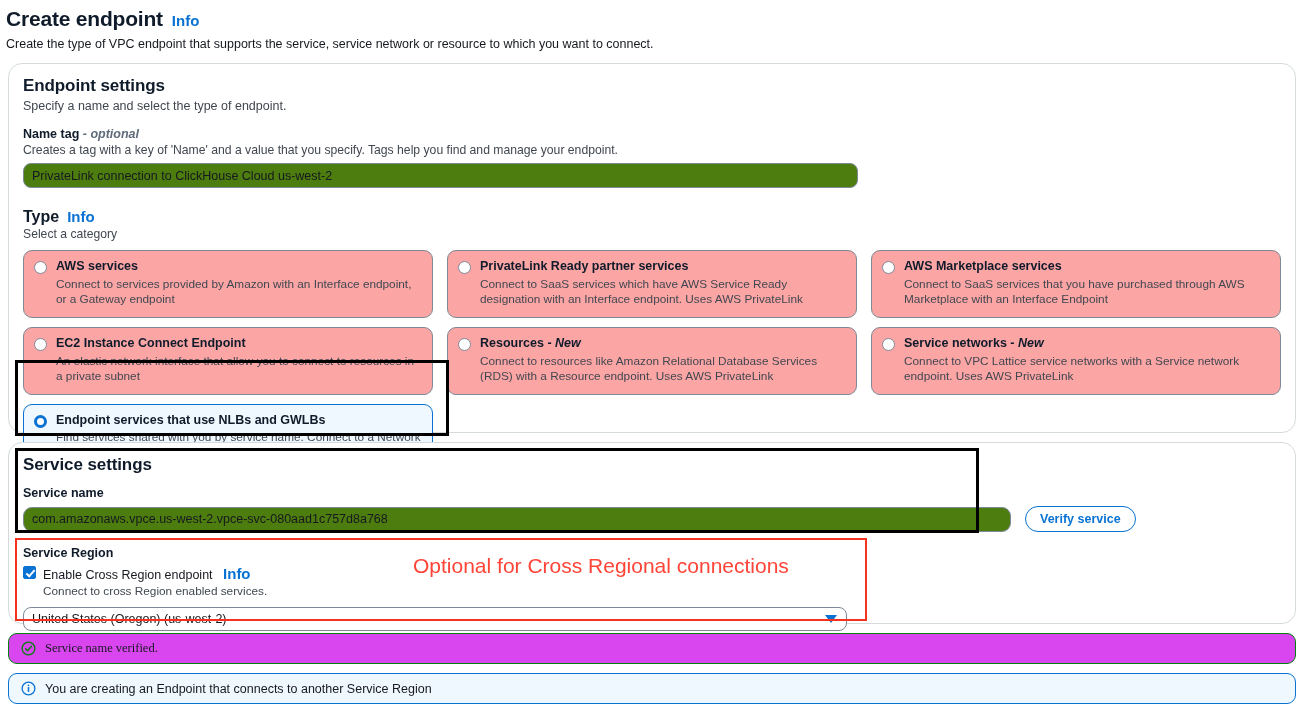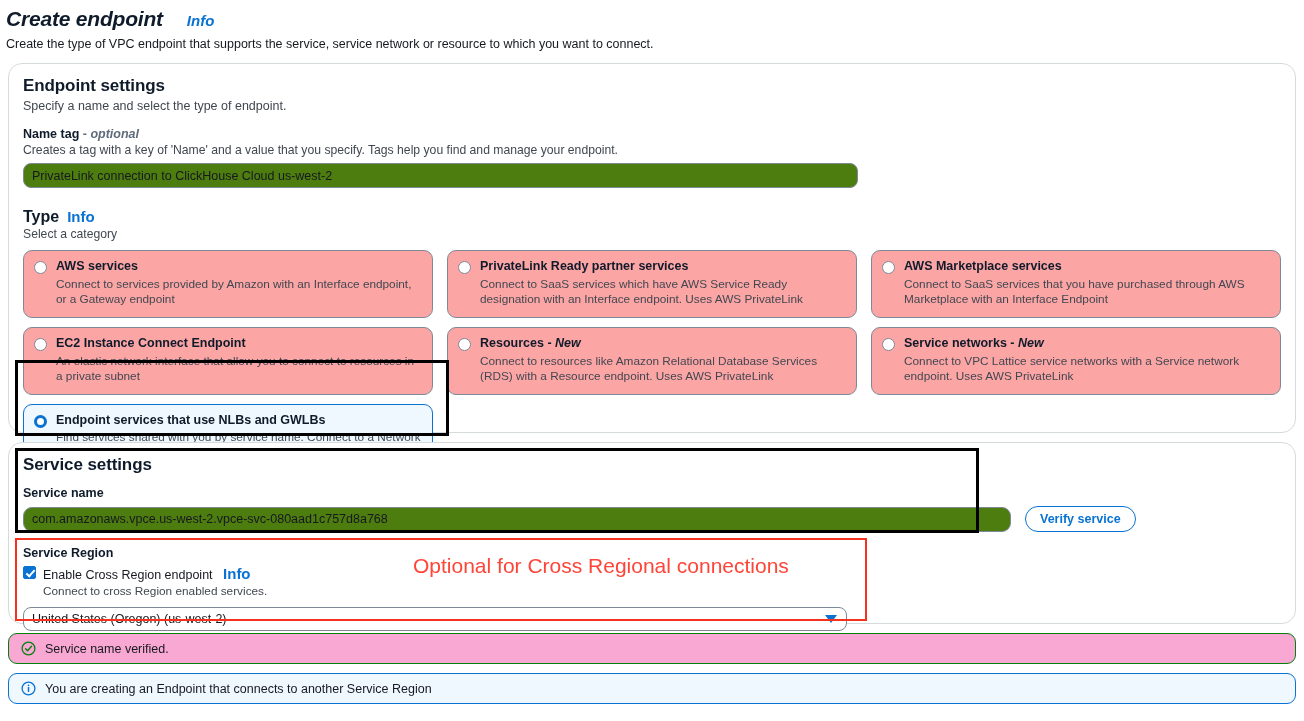"Create endpoint" .page-title-row { font-style: italic -> none; gap: 24px -> 9px }
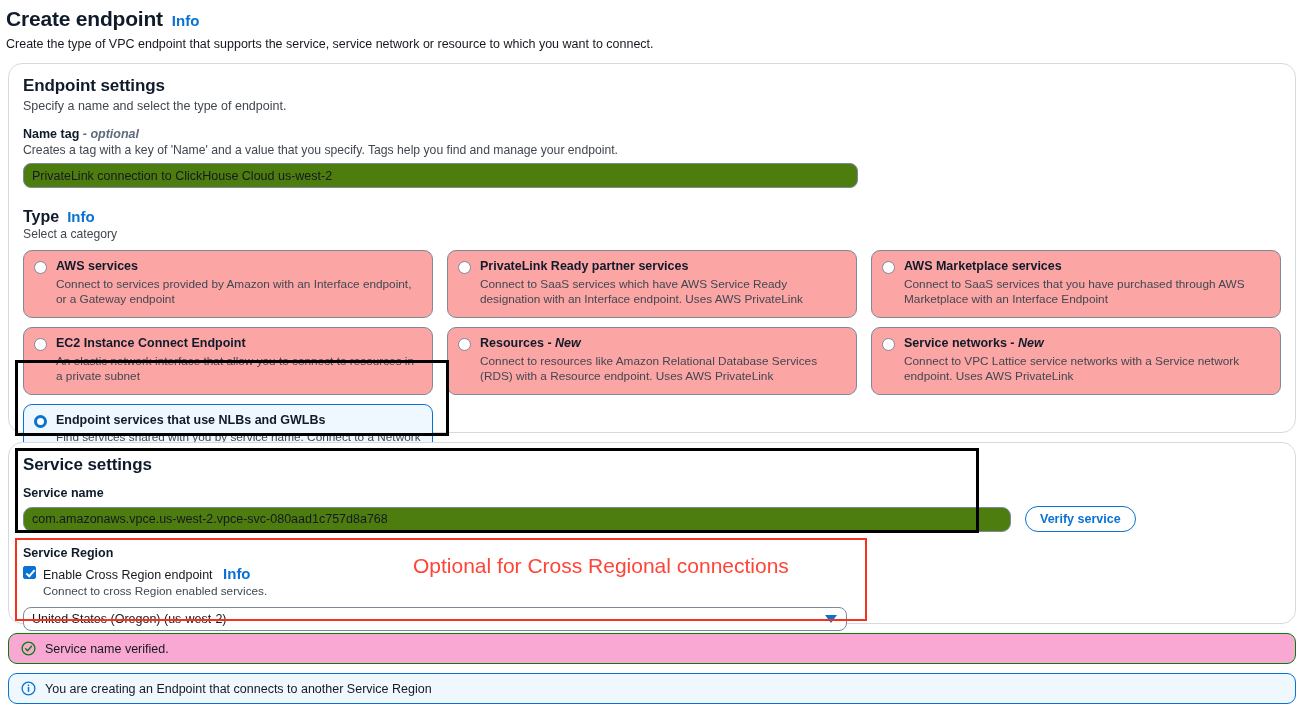"Service name verified." .alert.success { background: #f9a8d4 -> #d946ef; font-family: none -> Liberation Serif, serif }
